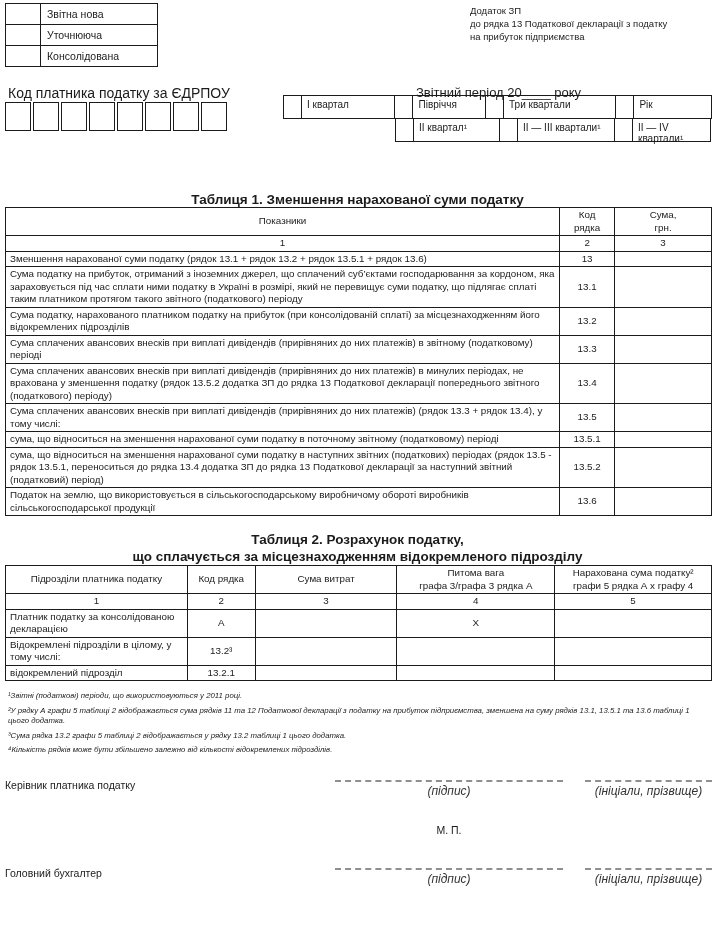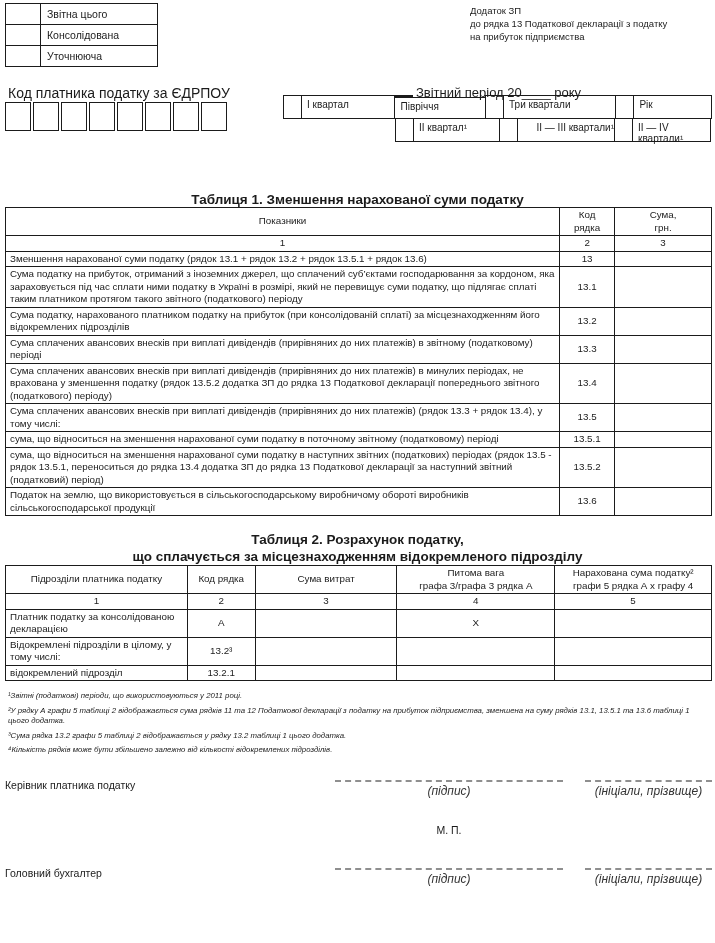"Звітна цього" td.lbl { text: цього -> нова }
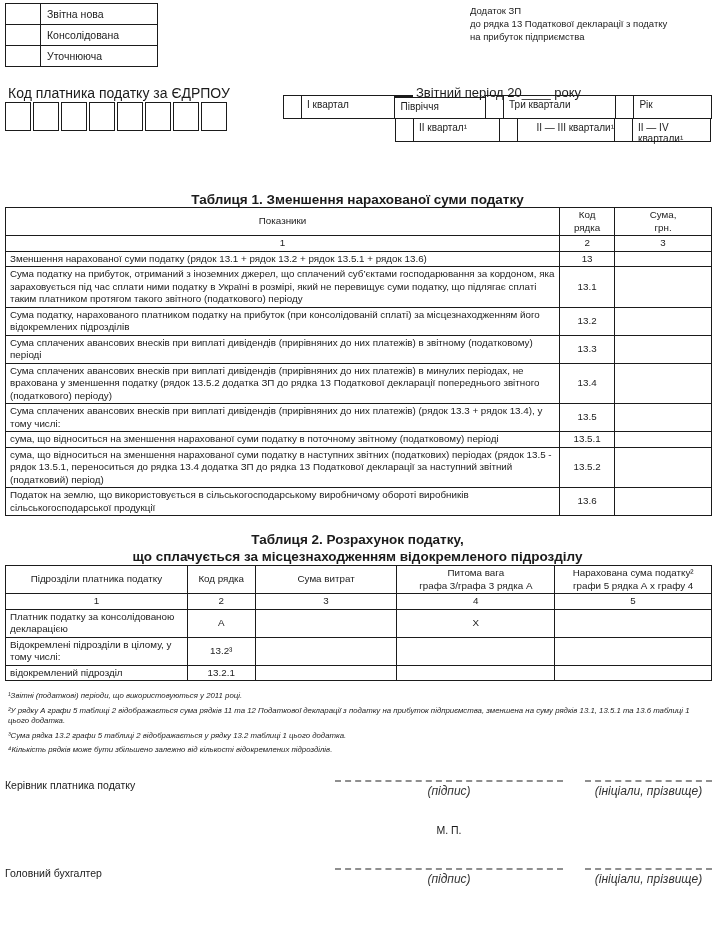"Консолідована" tr { order: before "Уточнююча" -> after "Уточнююча" }
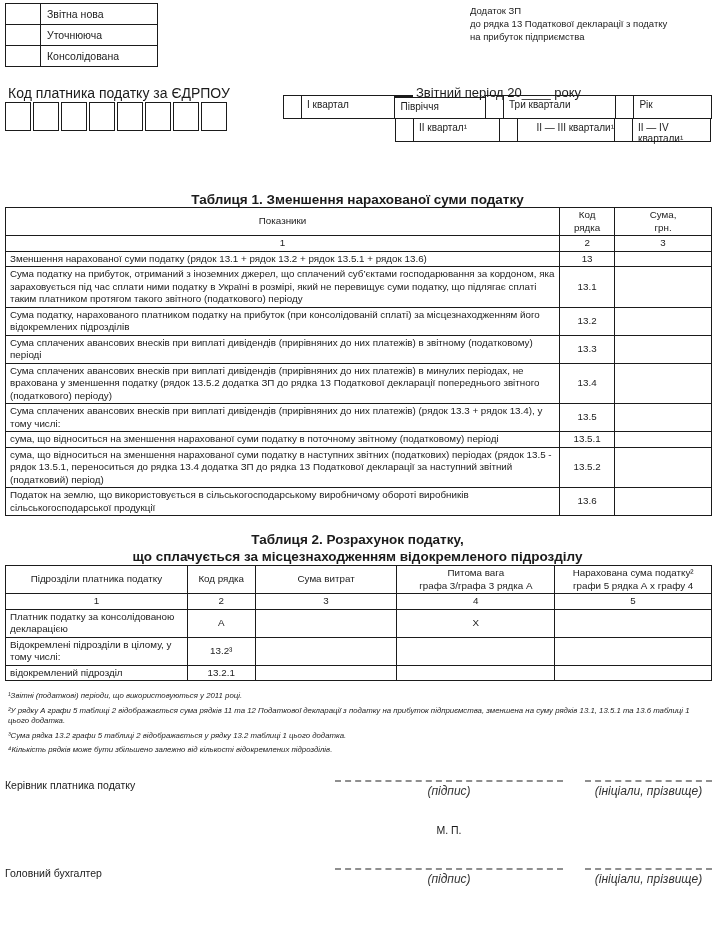"Півріччя" .prow1 .pgroup:nth-of-type(2) { flex-direction: column -> none }
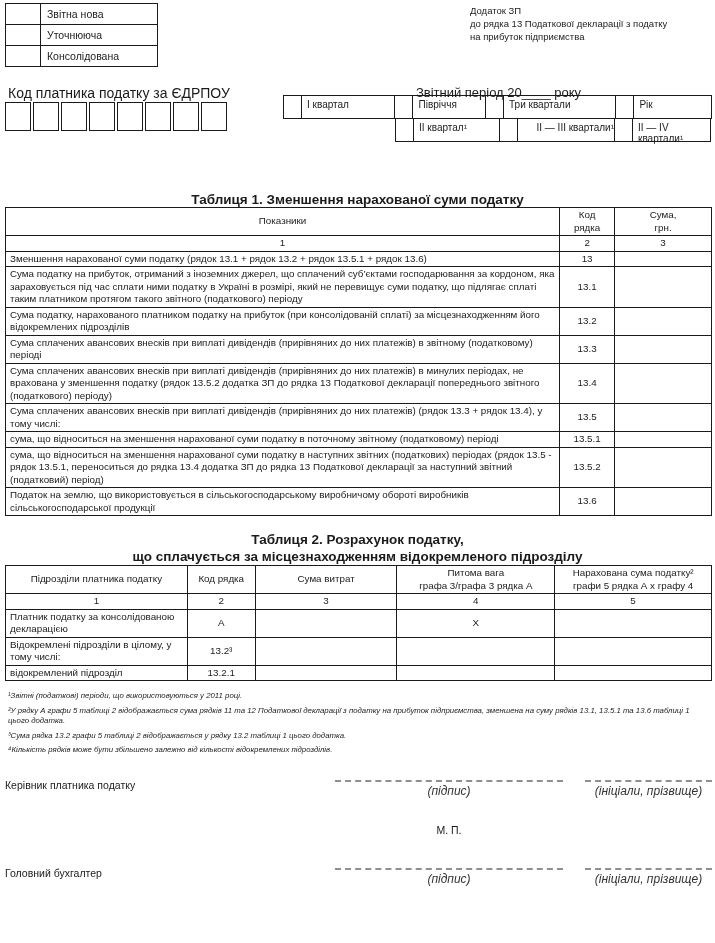"ІІ — ІІІ квартали¹" .prow2 .pgroup:nth-of-type(2) { text-align: right -> none }
